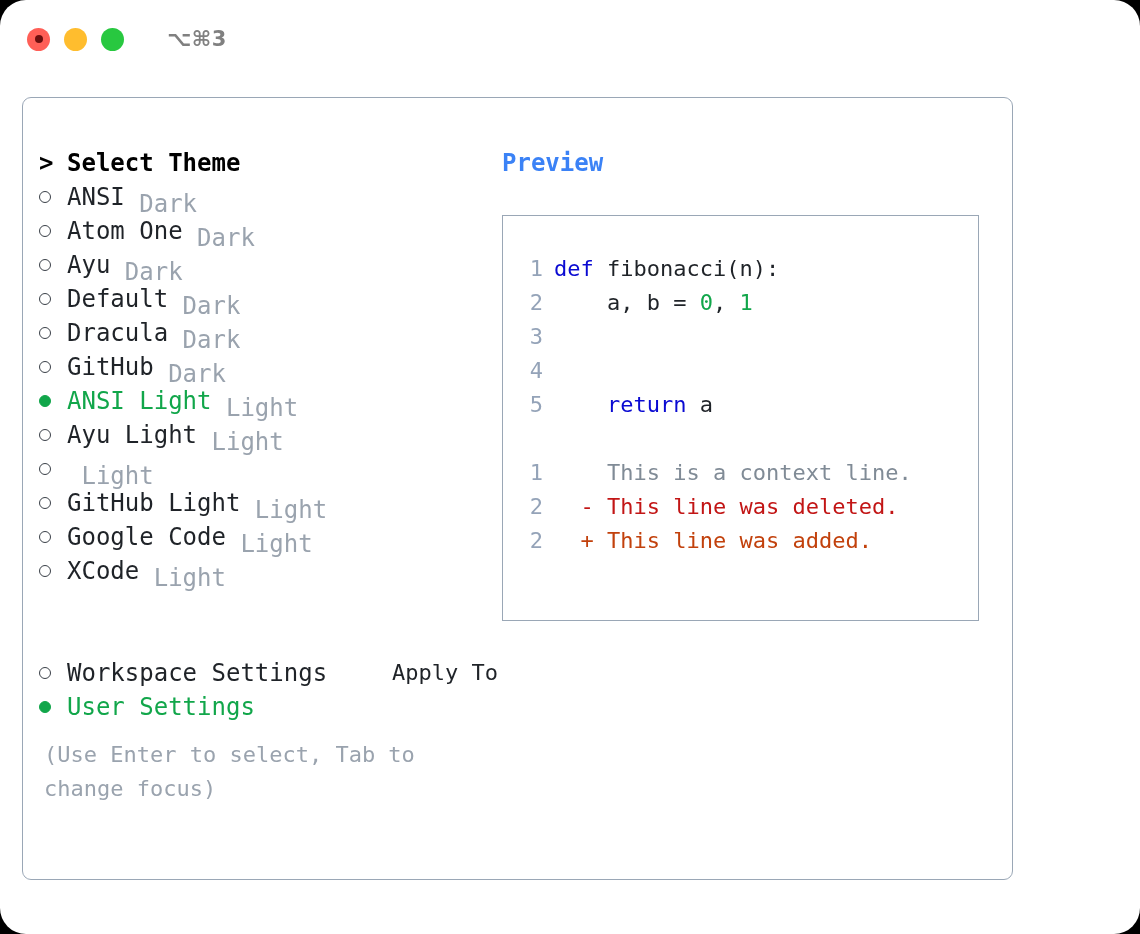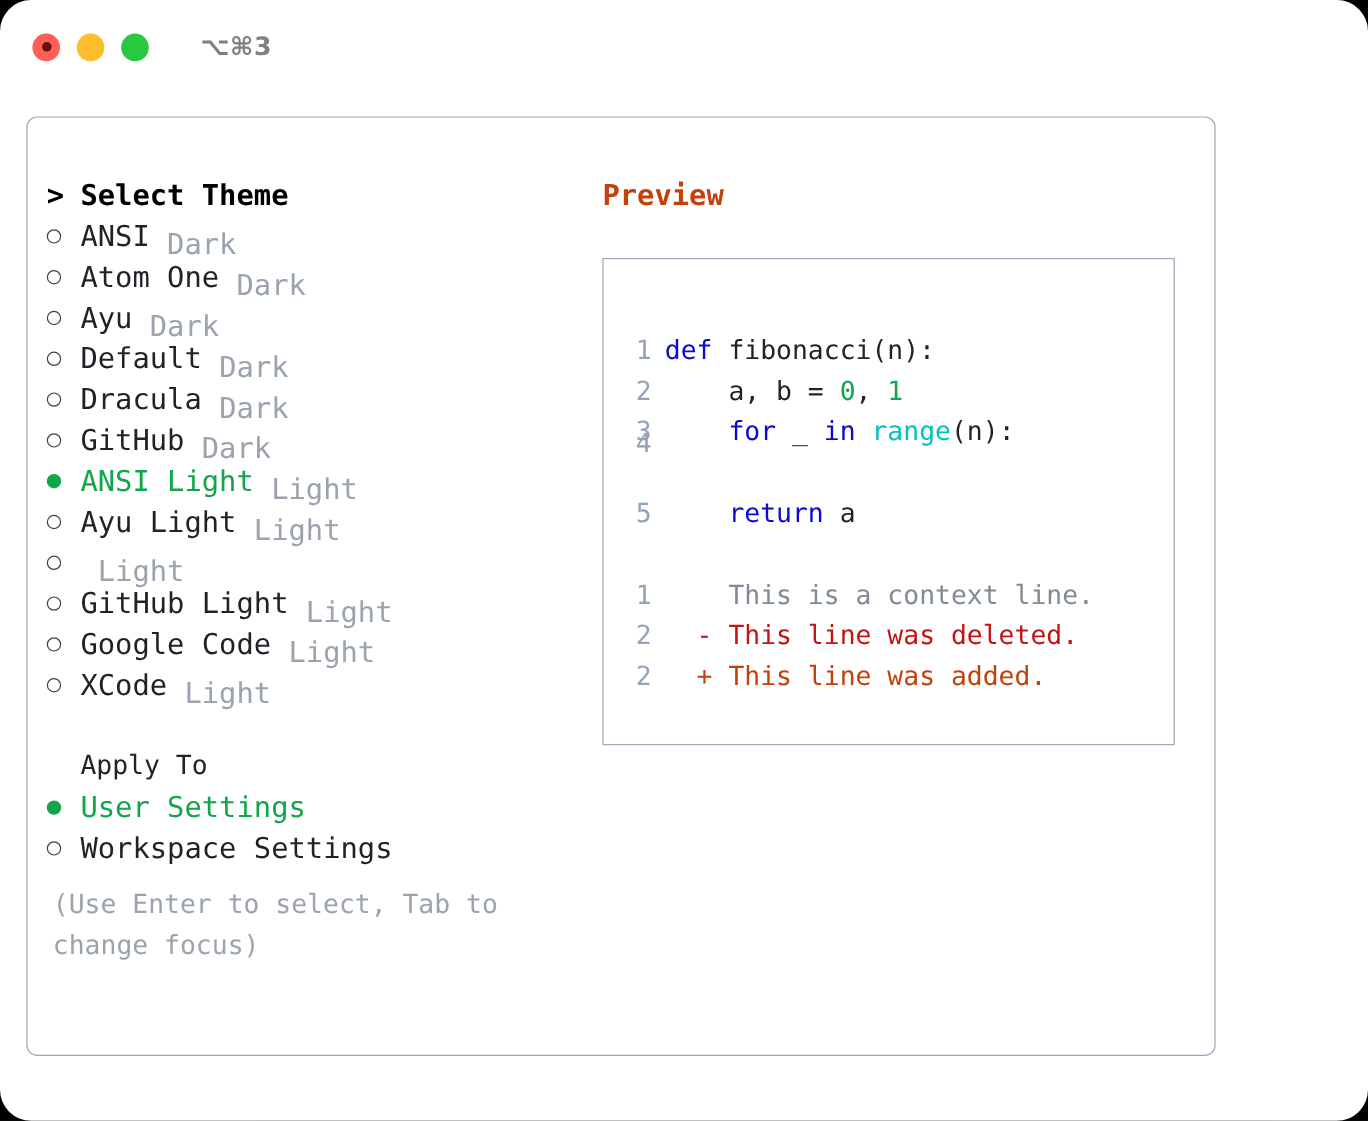"Preview" #preview-title { color: #c2410c -> #3b82f6 }
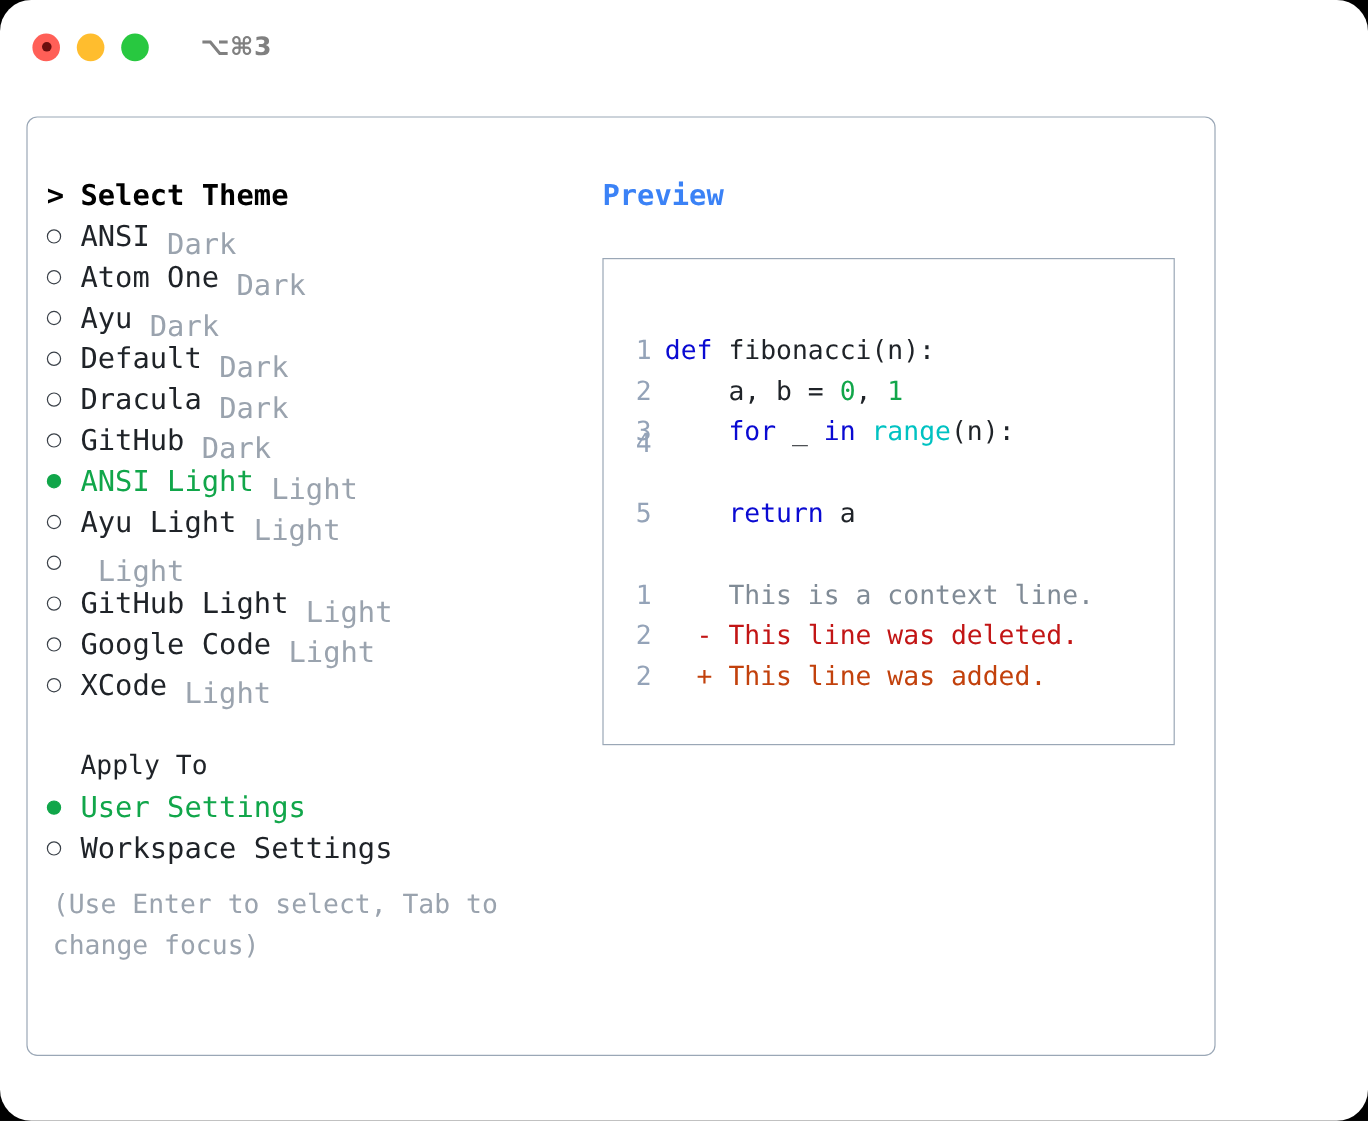"def fibonacci(n):" .code-text { margin-top: 24px -> none }
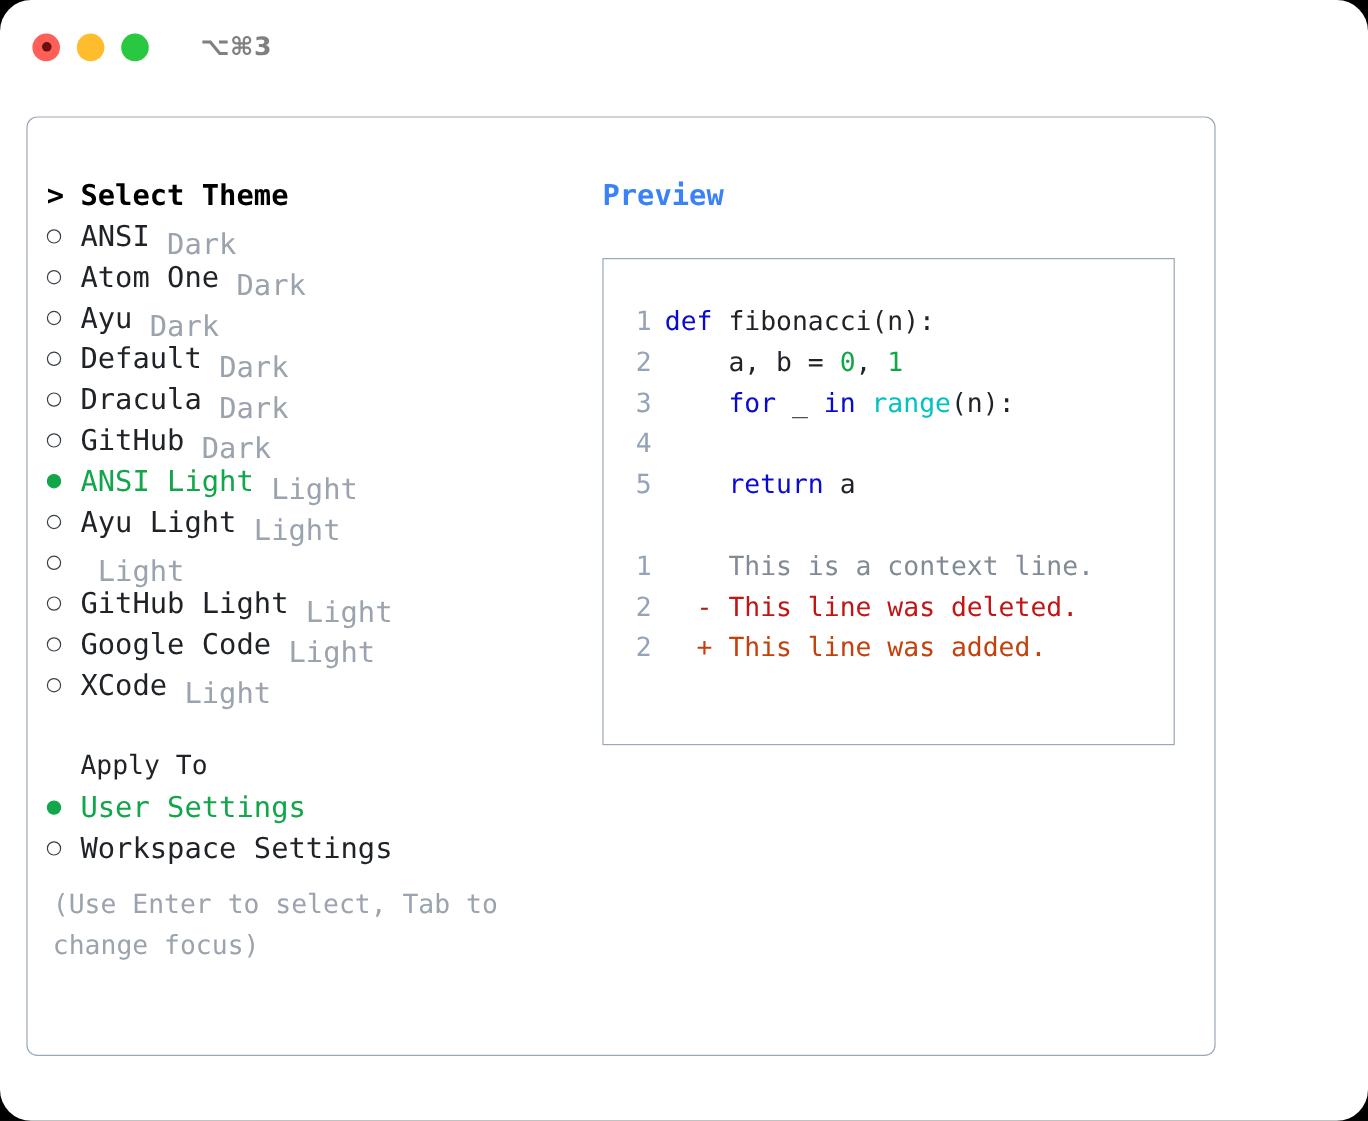"for _ in range(n):" span.code-text { html: <span><span> </span><span>for </span><span>_ </span><span>in </span><span>range</span><span>(n):</span></span> -> none }
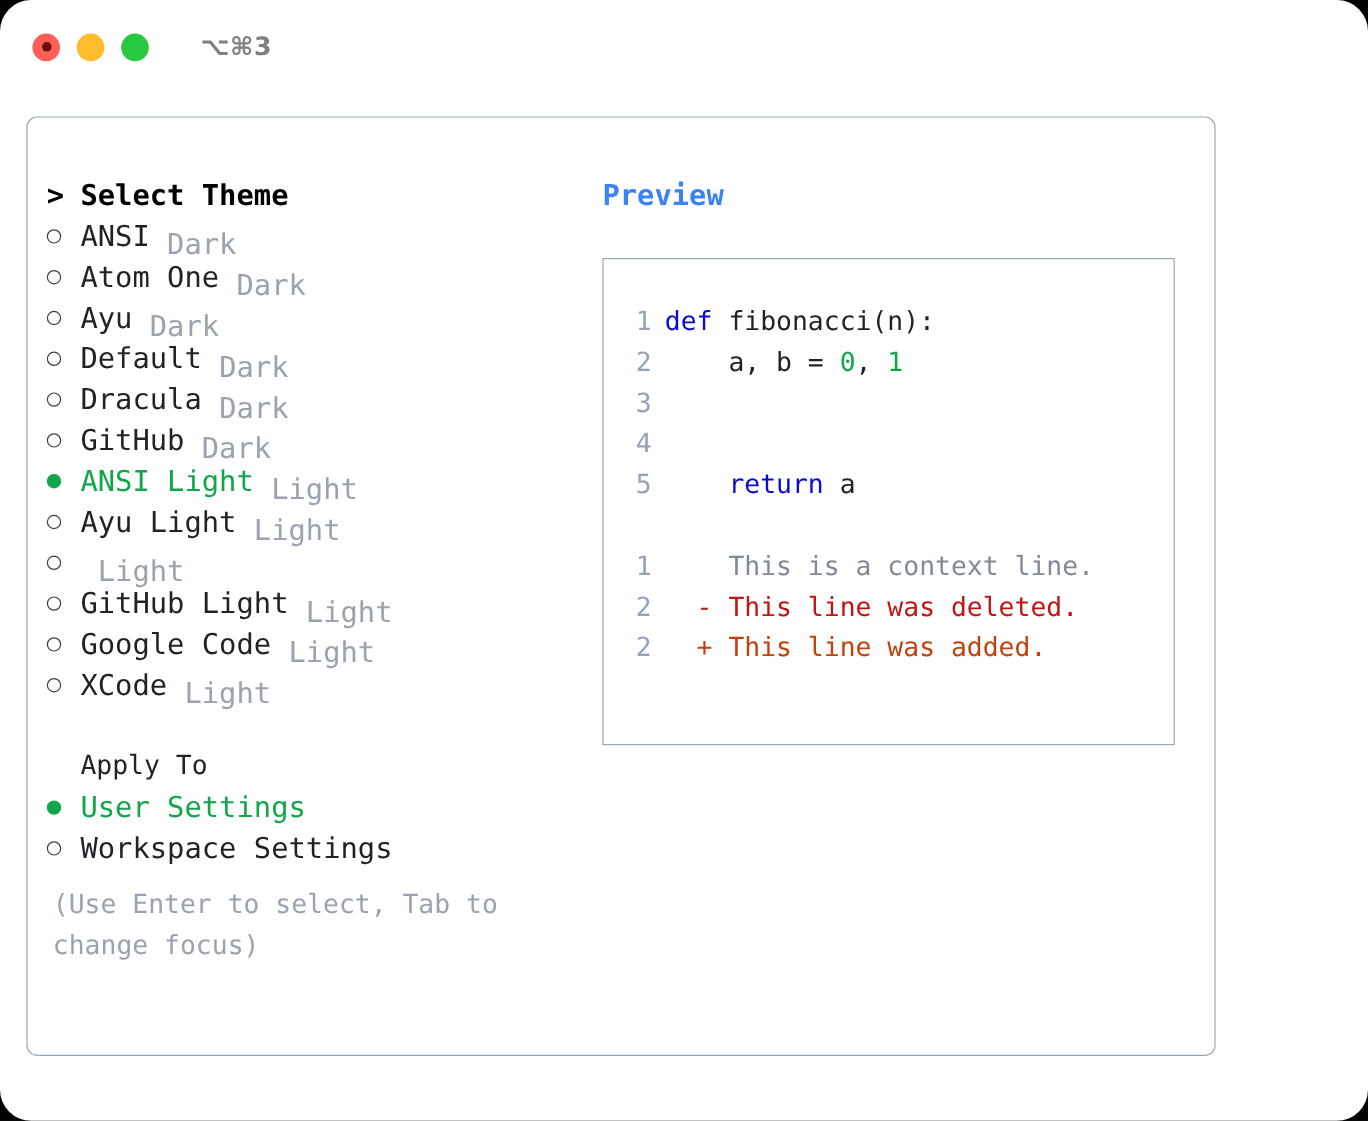"Apply To" .apply-header { flex-direction: none -> column }
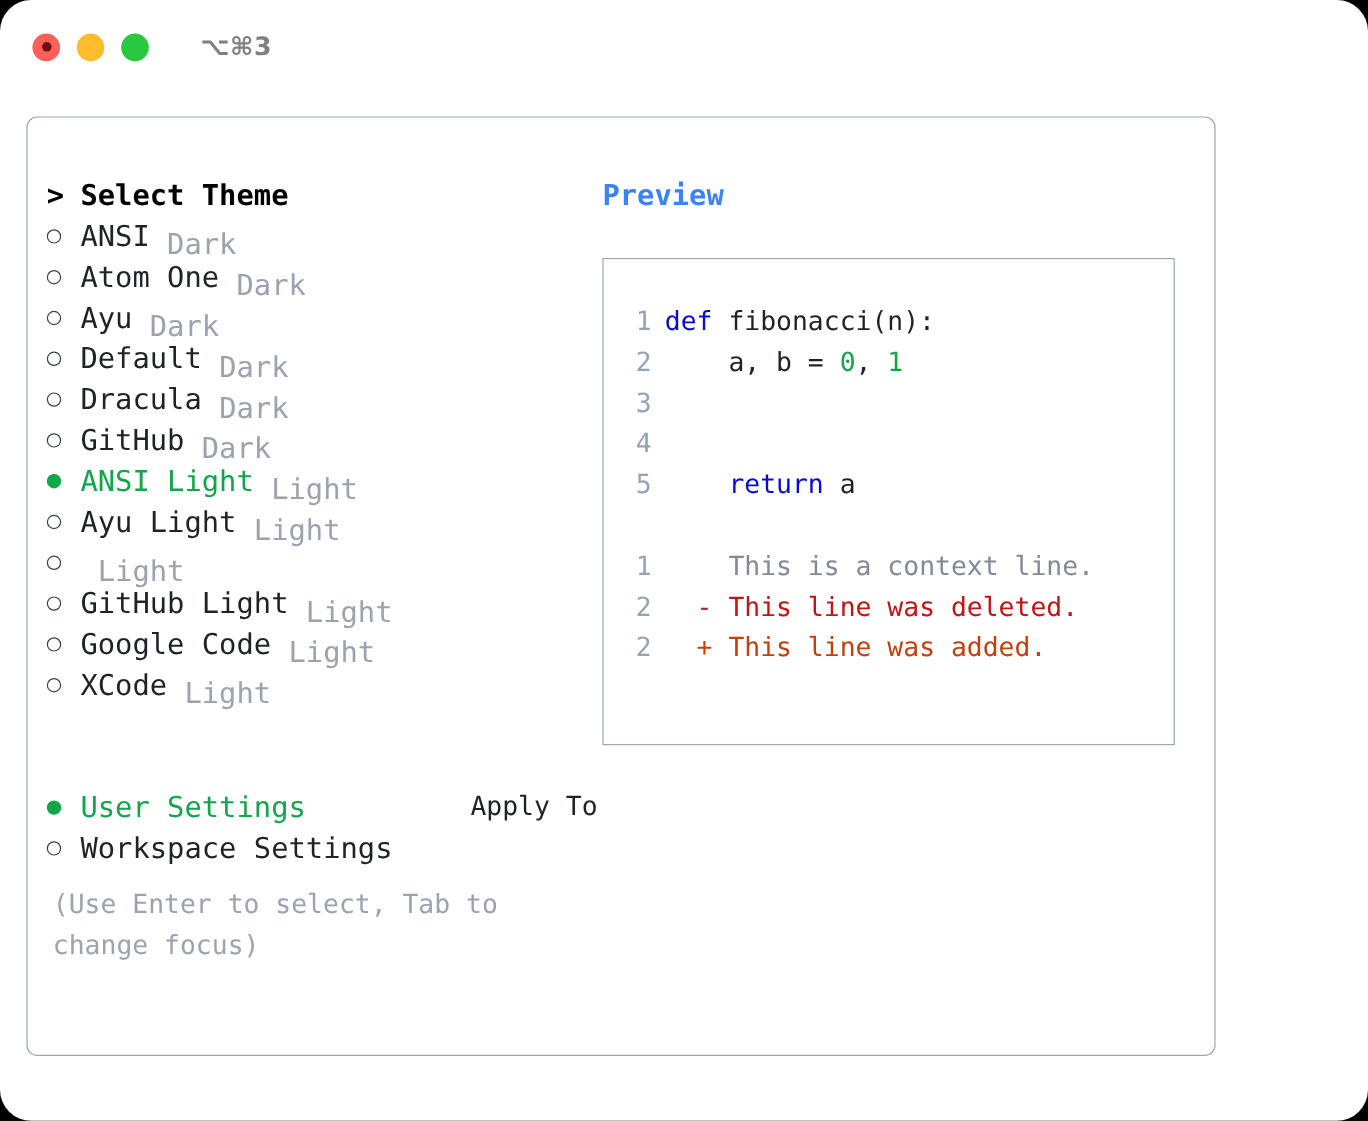"User Settings" div.opt-row { order: before "Workspace Settings" -> after "Workspace Settings" }
